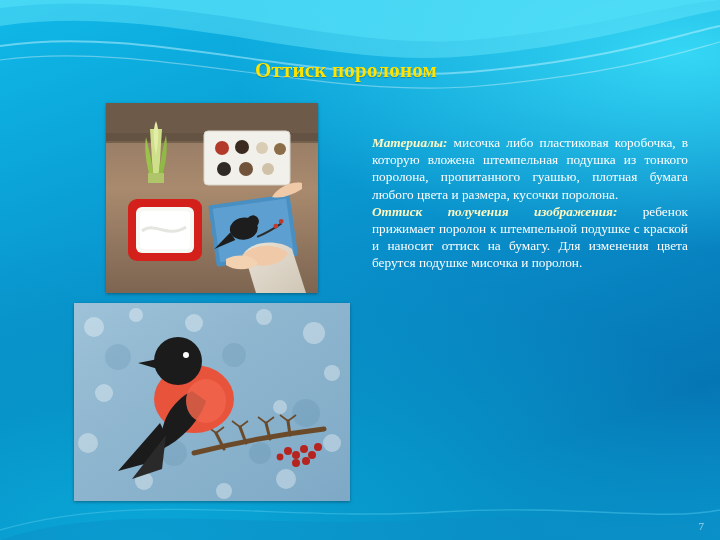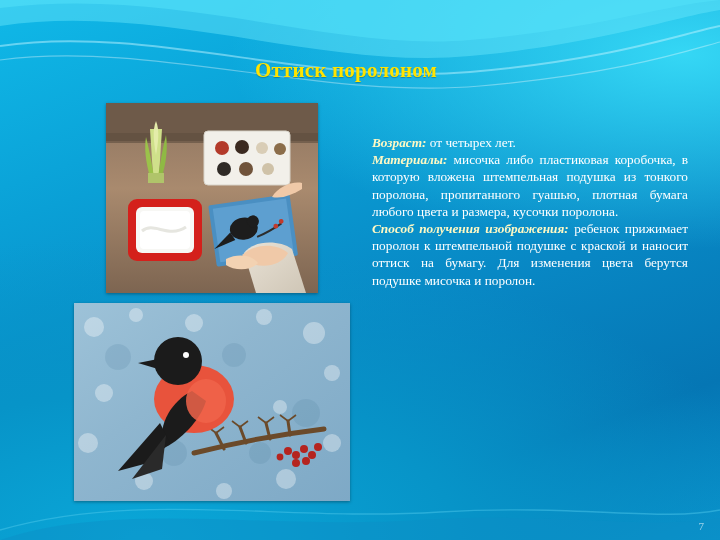"Возраст: от четырех лет." p { html: <p> <span>Возраст:</span><span> от четырех лет.</span> </p> -> none }
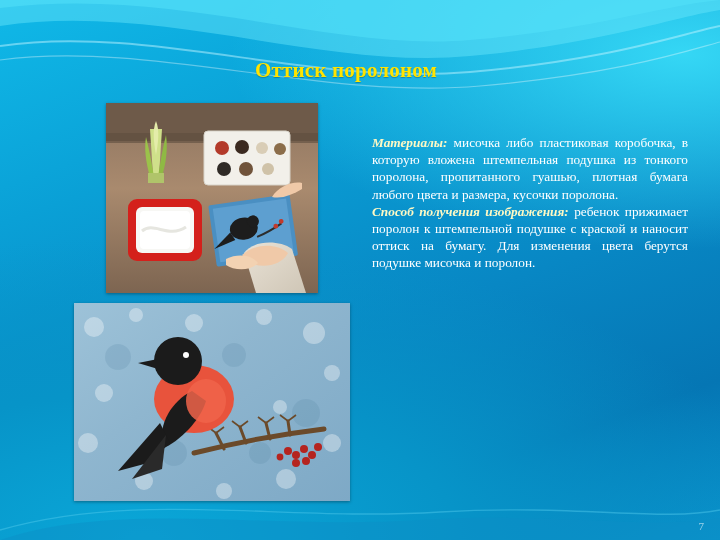"Способ получения изображения:" span.lead { text: Способ -> Оттиск }
